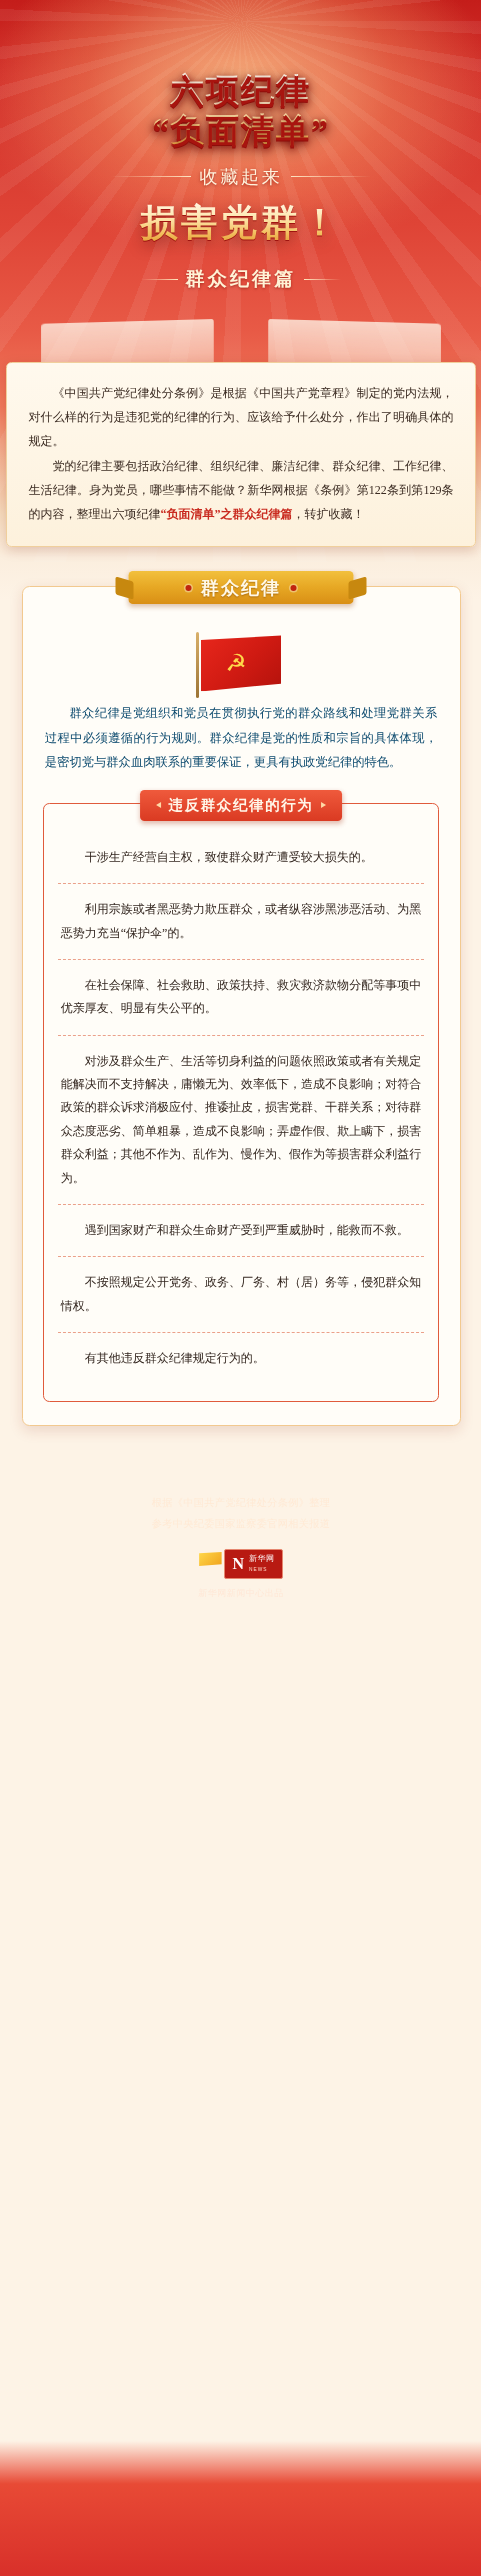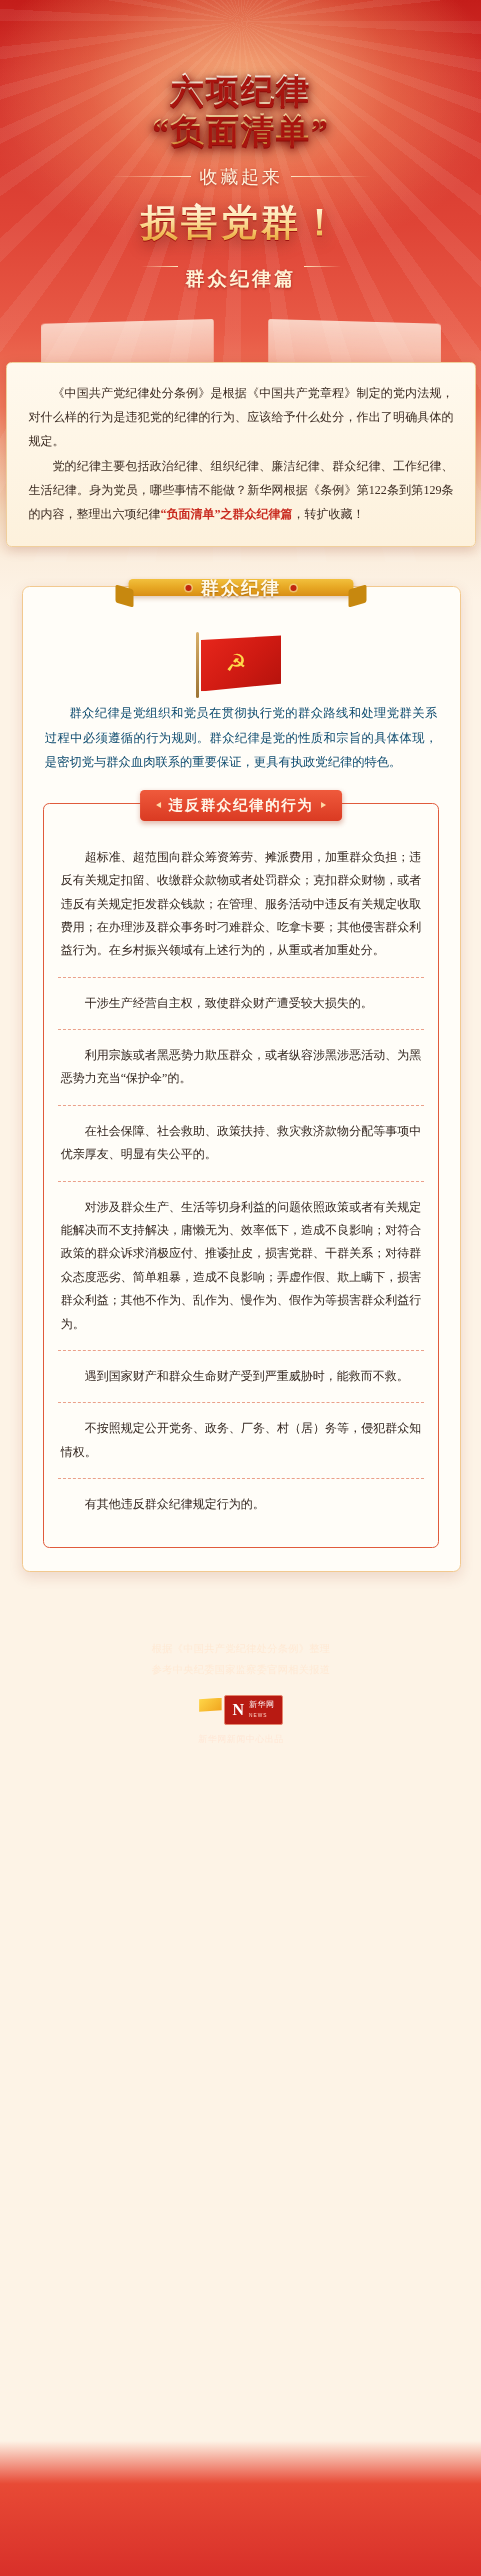"群众纪律篇" .chapter { align-items: flex-start -> center }
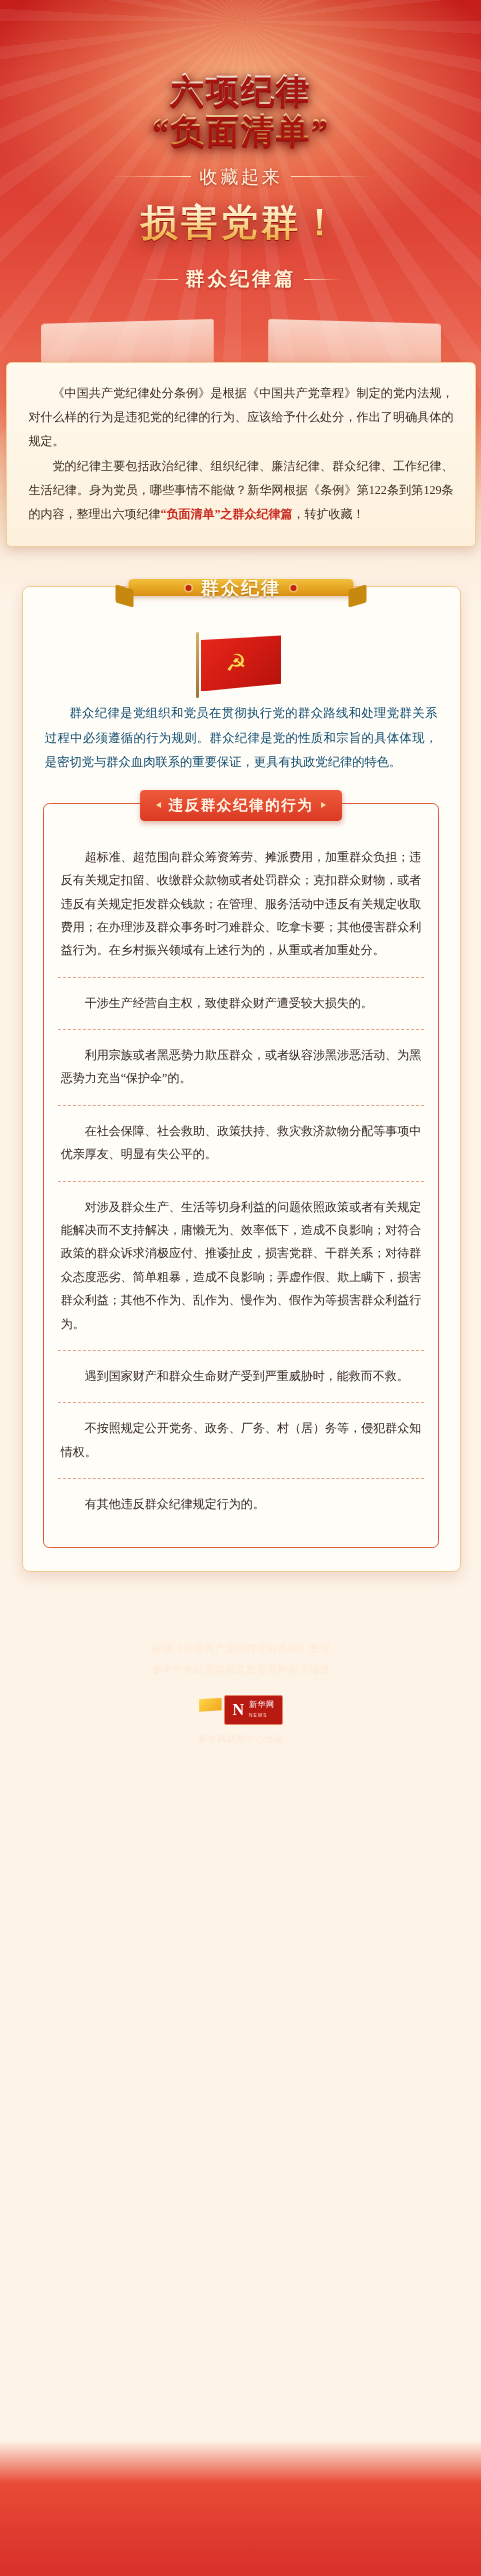"群众纪律" .ribbon { height: 17px -> 33px; margin-top: 8px -> none }
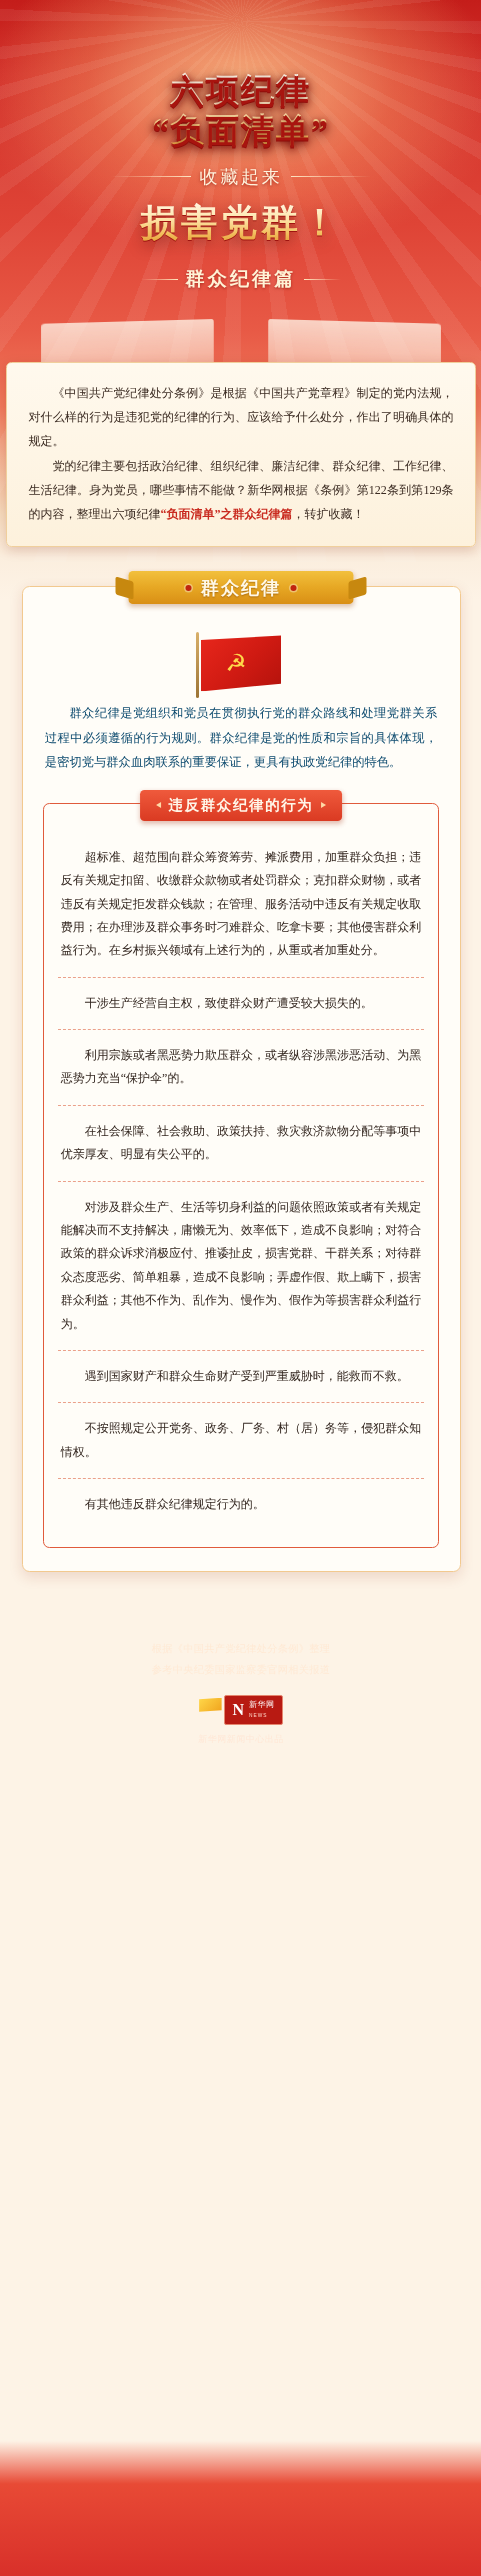"超标准、超范围向群众筹资筹劳、摊派费用，加重群众负担；违反有关规定扣留、收缴群众" div.item { html: <div>超标准、超范围向群众筹资筹劳、摊派费用，加重群众负担；违反有关规定扣留、收缴群众款物或者处罚群众；克扣群众财物，或者违反有关规定拒发群众钱款；在管理、服务活动中违反有关规定收取费用；在办理涉及群众事务时刁难群众、吃拿卡要；其他侵害群众利益行为。在乡村振兴领域有上述行为的，从重或者加重处分。</div> -> none }
